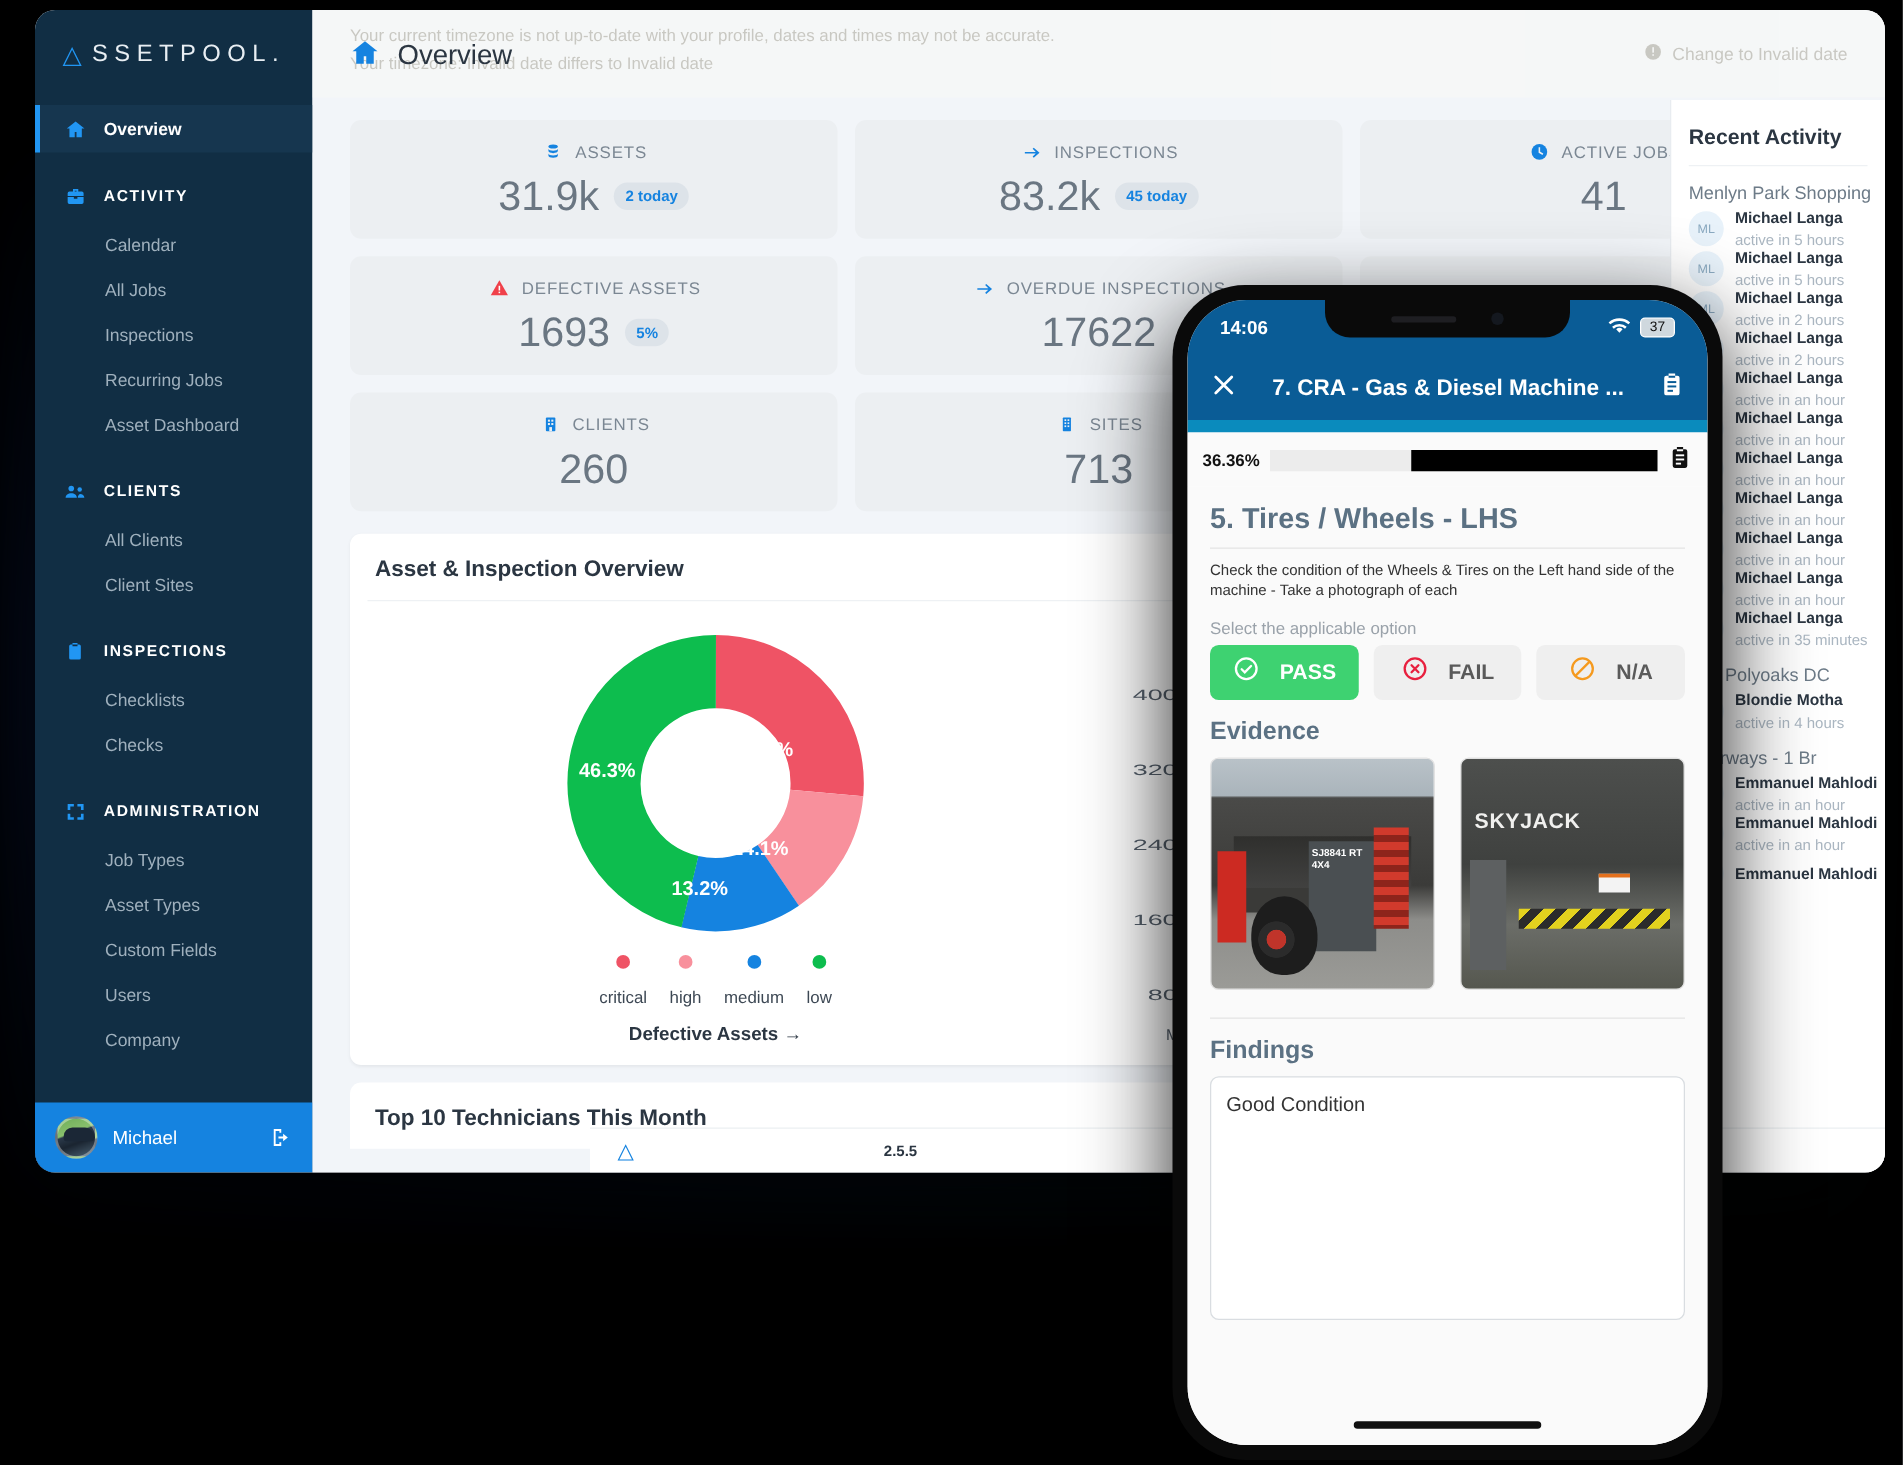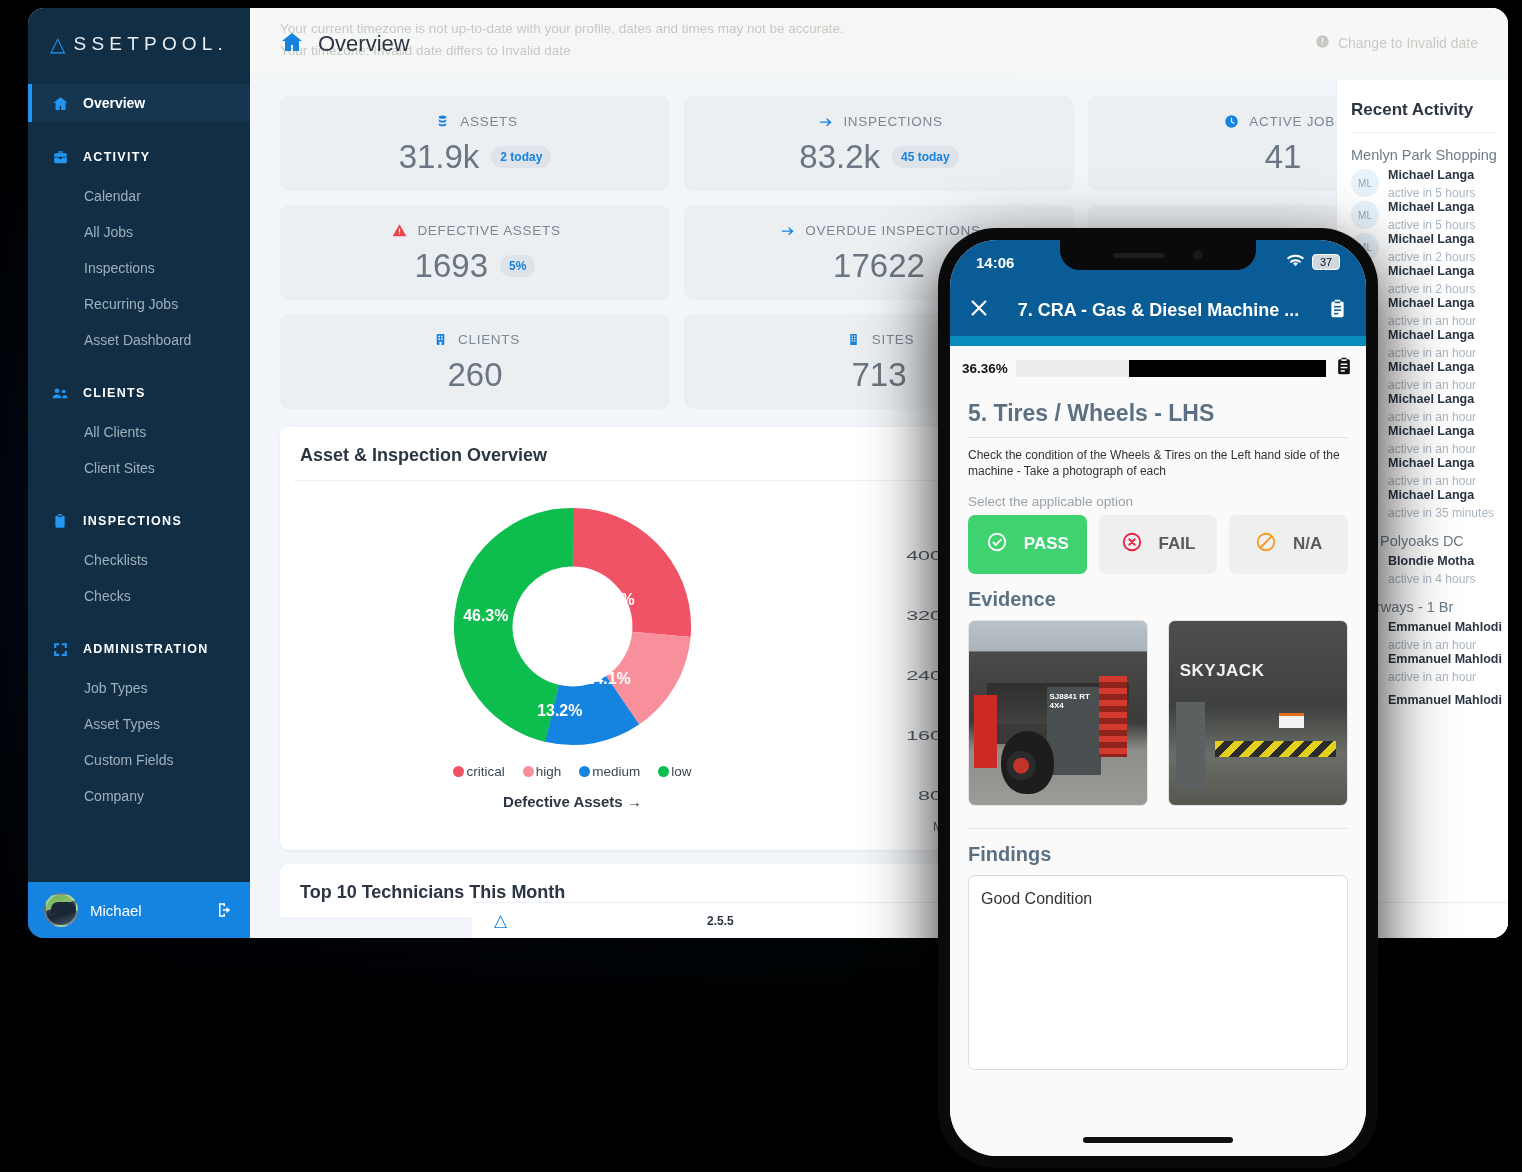"PASS" .opt { height: 59px -> 44px }
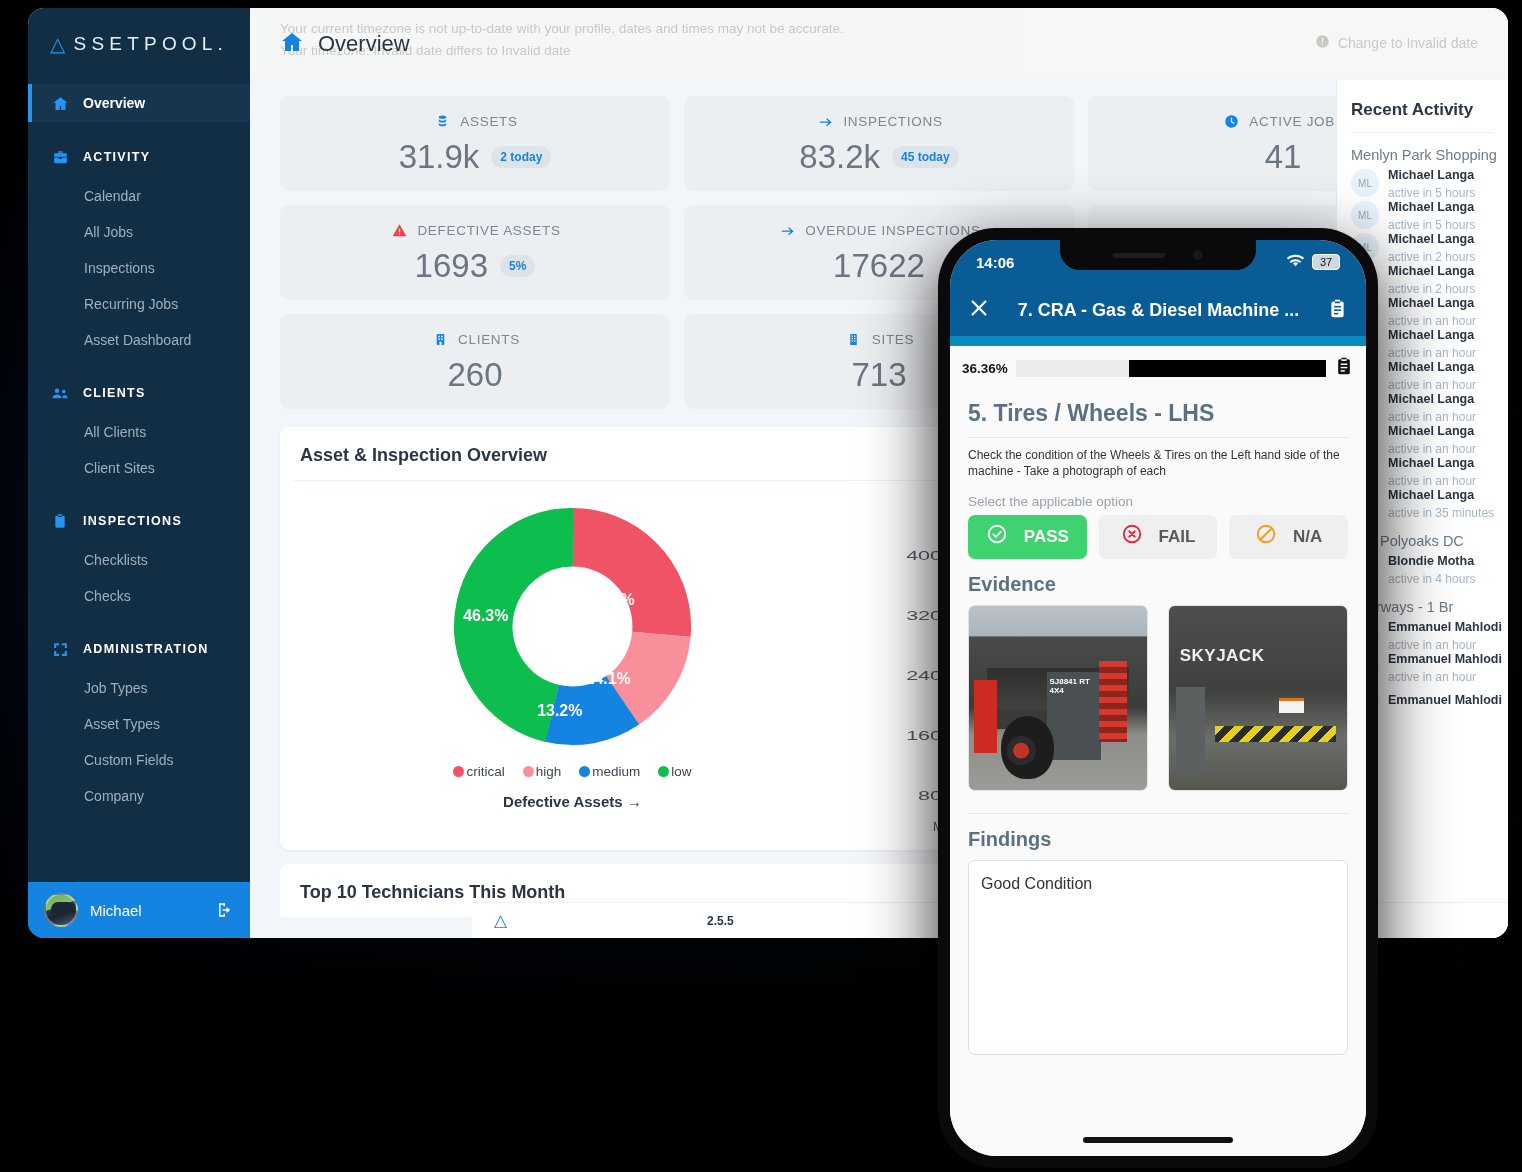"Users" div.nav-sub { html: none -> <div> <span>Users</span> </div> }
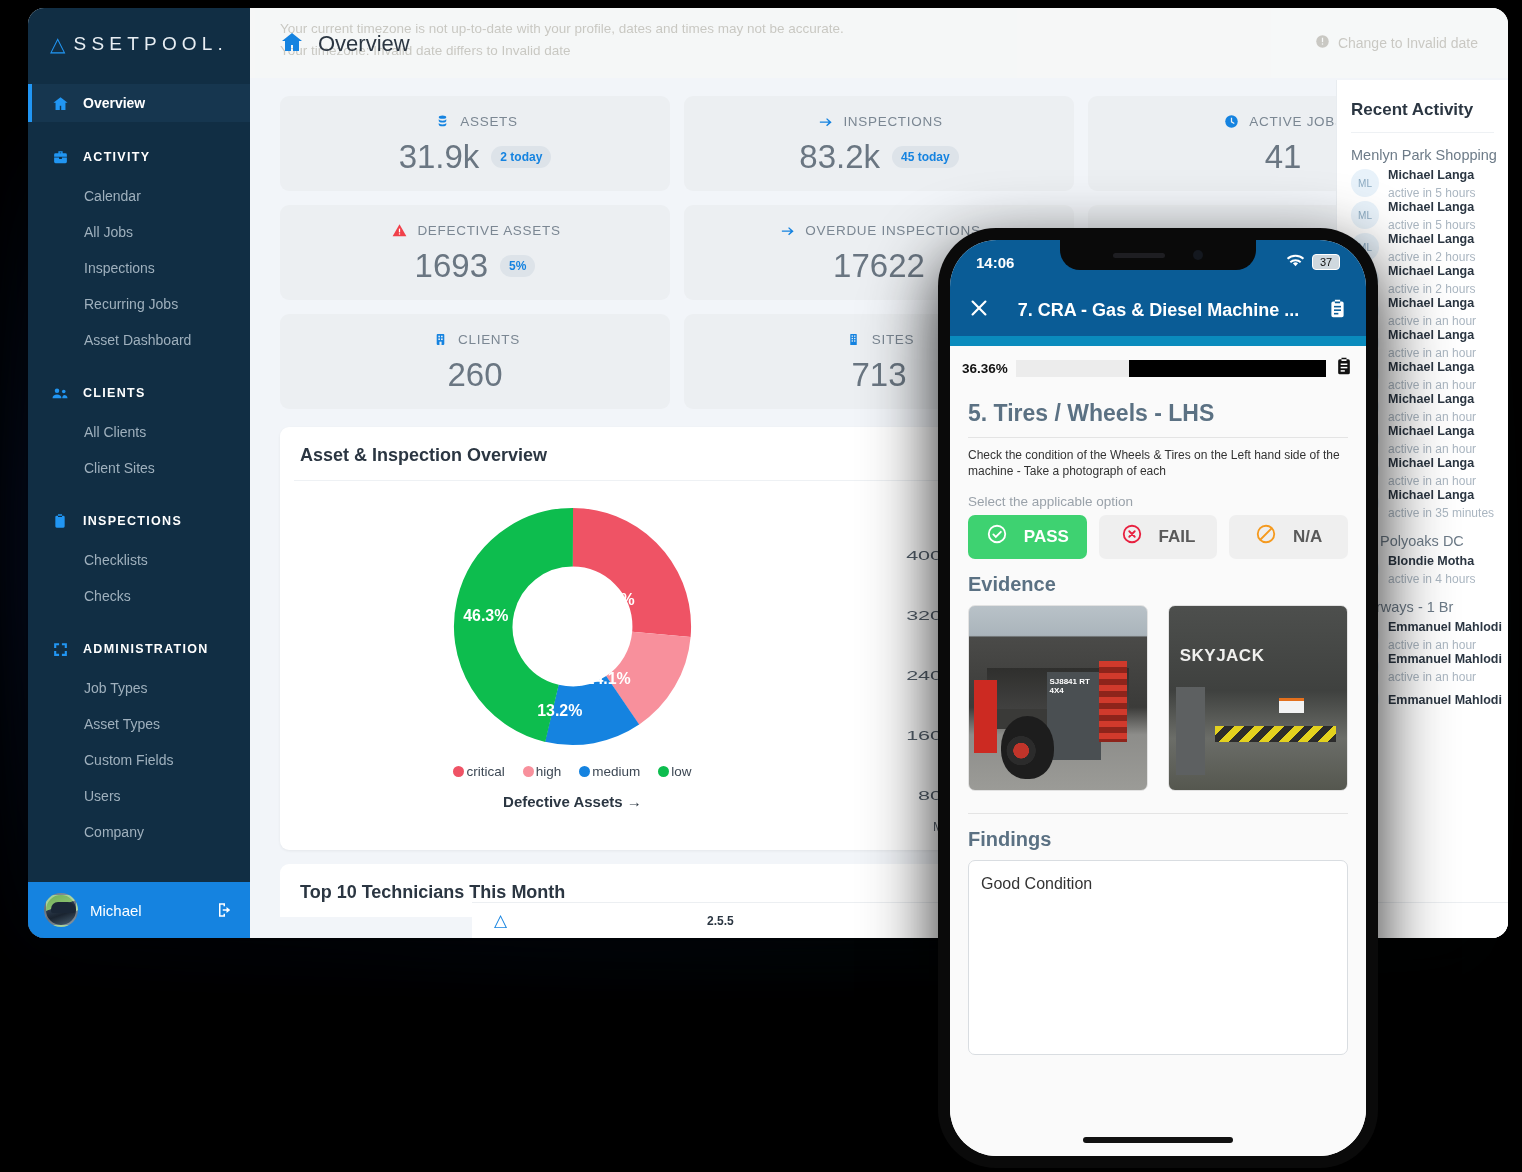"critical" .legend-item { flex-direction: none -> column; gap: 2px -> 15px }
